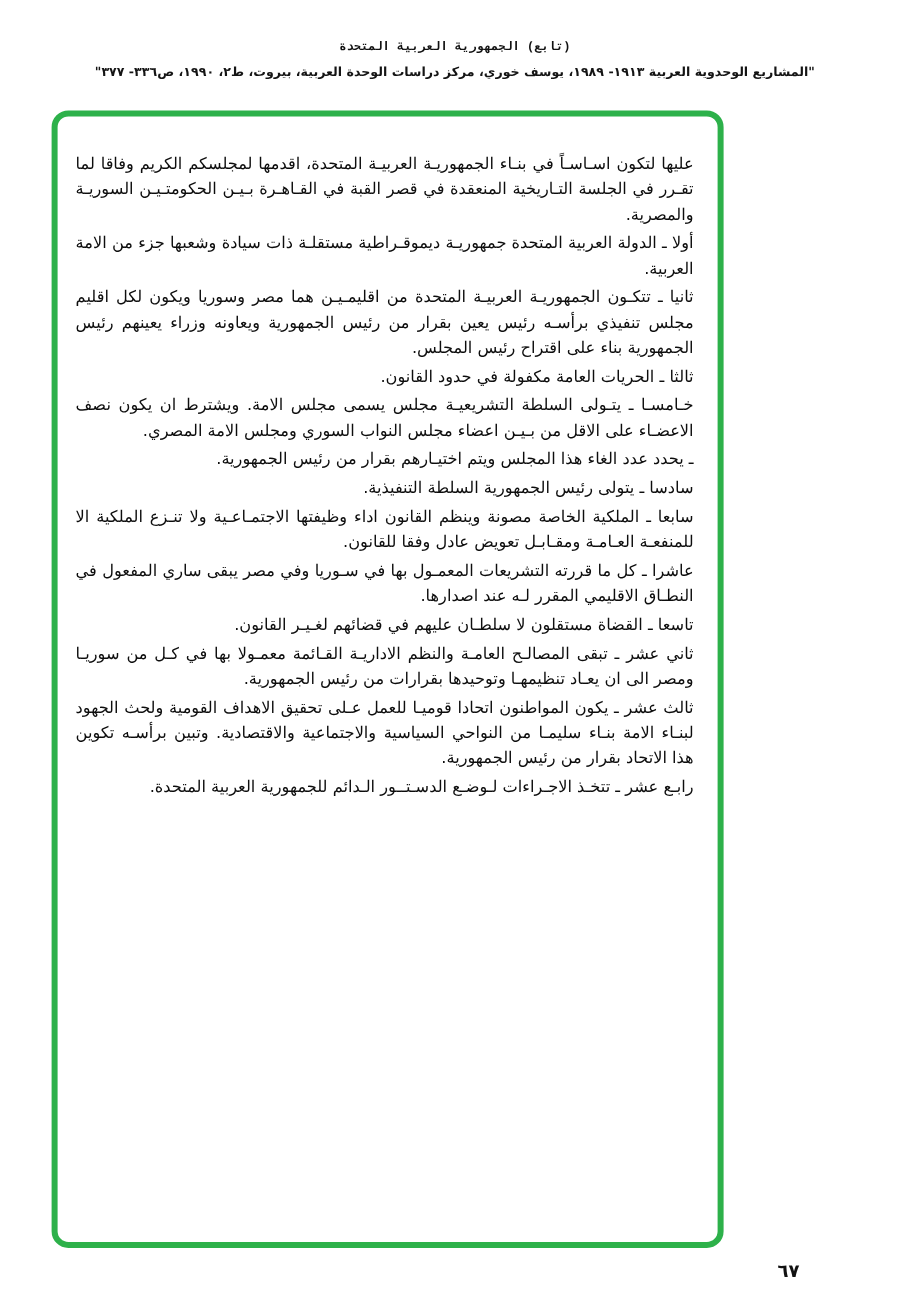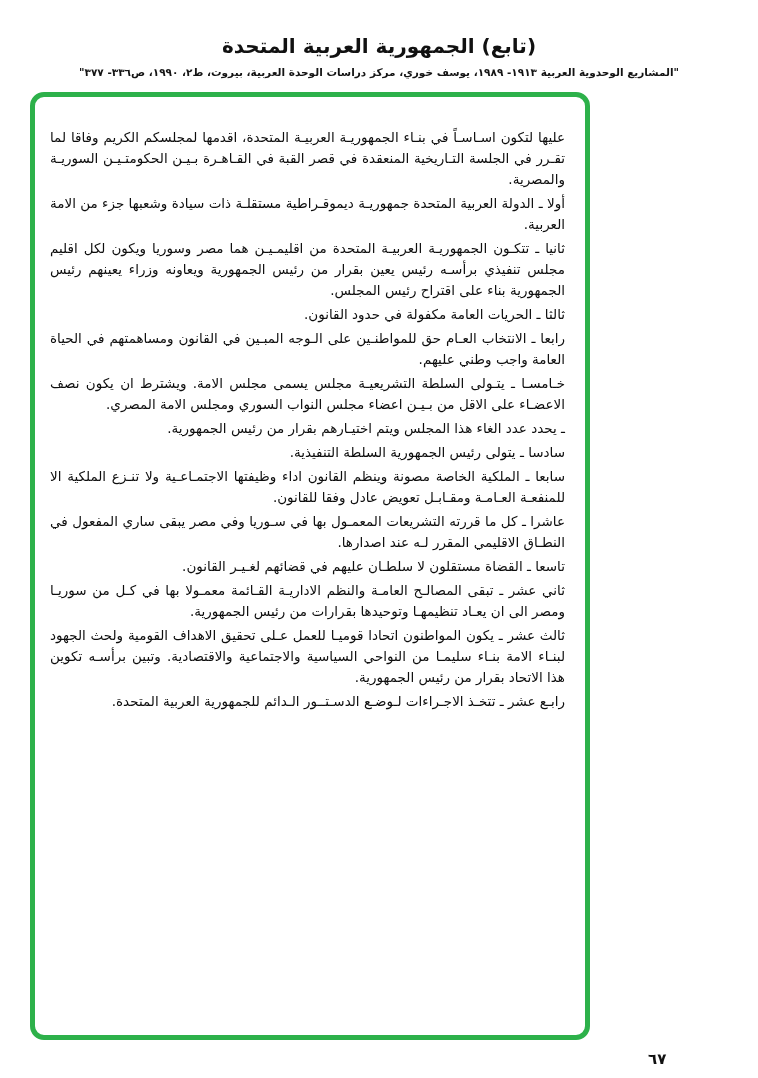"(تابع) الجمهورية العربية المتحدة" .header-title { font-family: none -> Liberation Mono, monospace; font-size: 20px -> 10px }
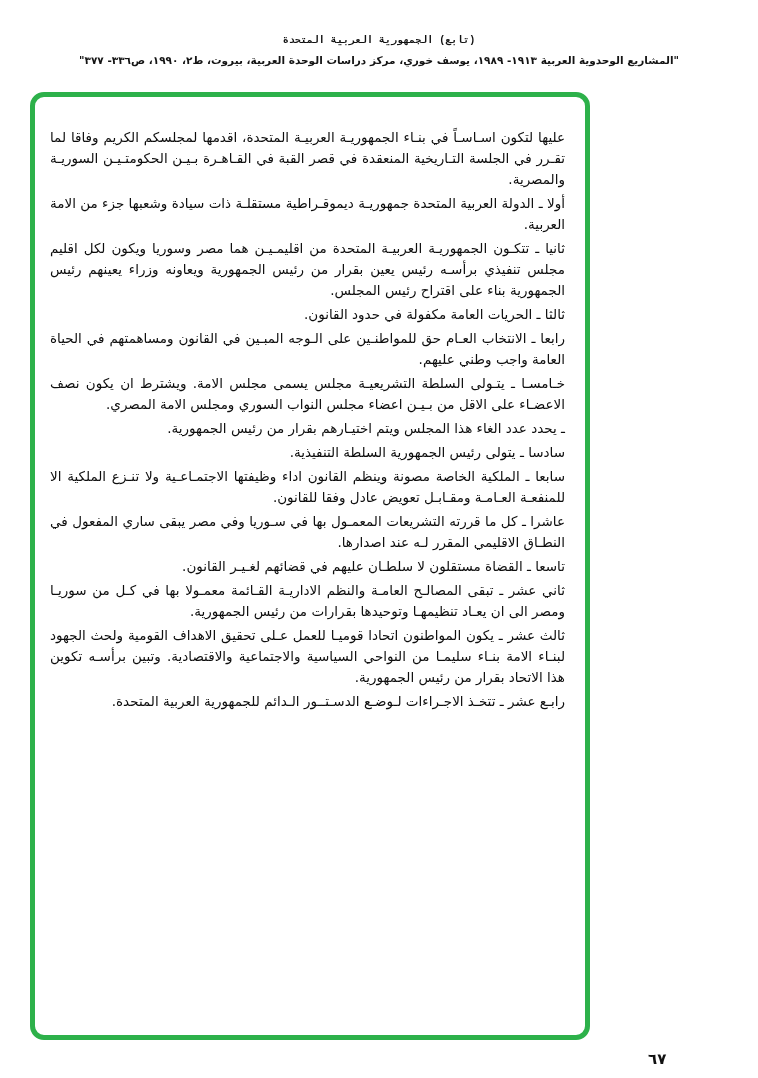"عليها لتكون اسـاسـاً في بنـاء" .frame { left: 30px -> 43px }
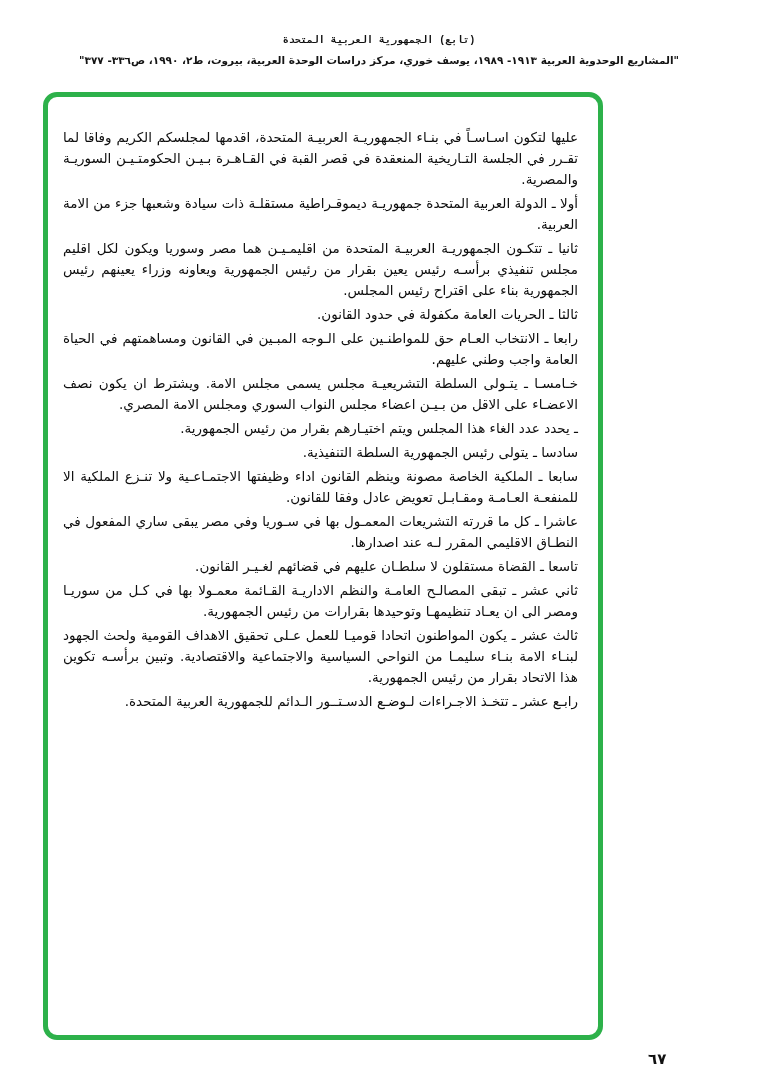"رابعا ـ الانتخاب العـام حق" p { html: <p>رابعا ـ الانتخاب العـام حق للمواطنـين على الـوجه المبـين في القانون ومساهمتهم في الحياة العامة واجب وطني عليهم.</p> -> none }
